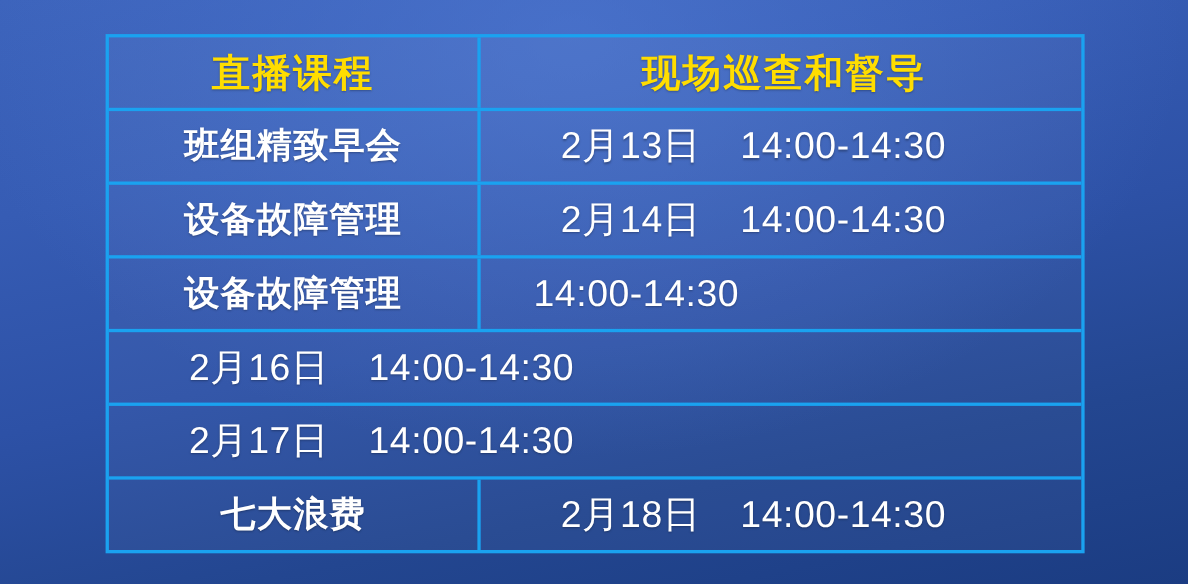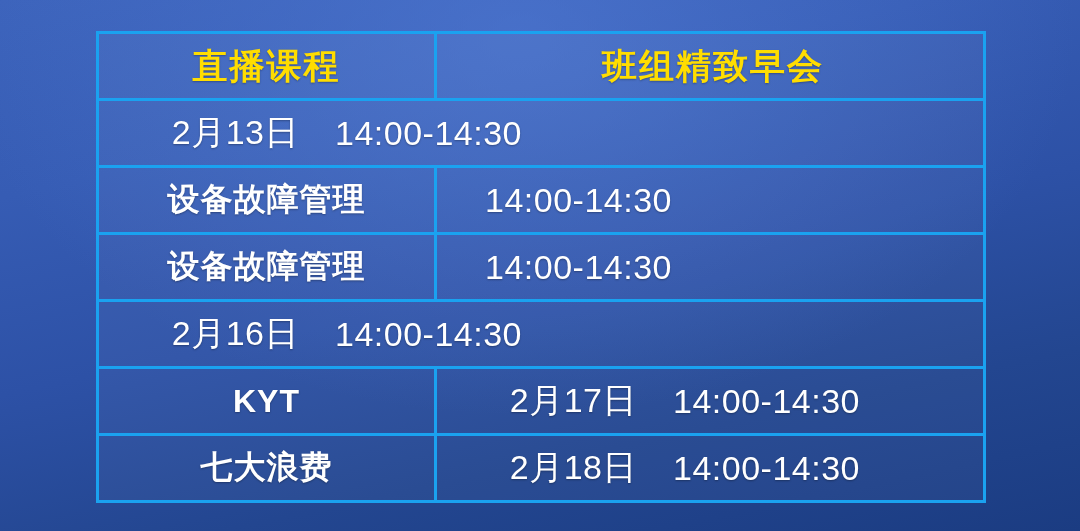"班组精致早会" span.header-text { text: 班组精致早会 -> 现场巡查和督导 }
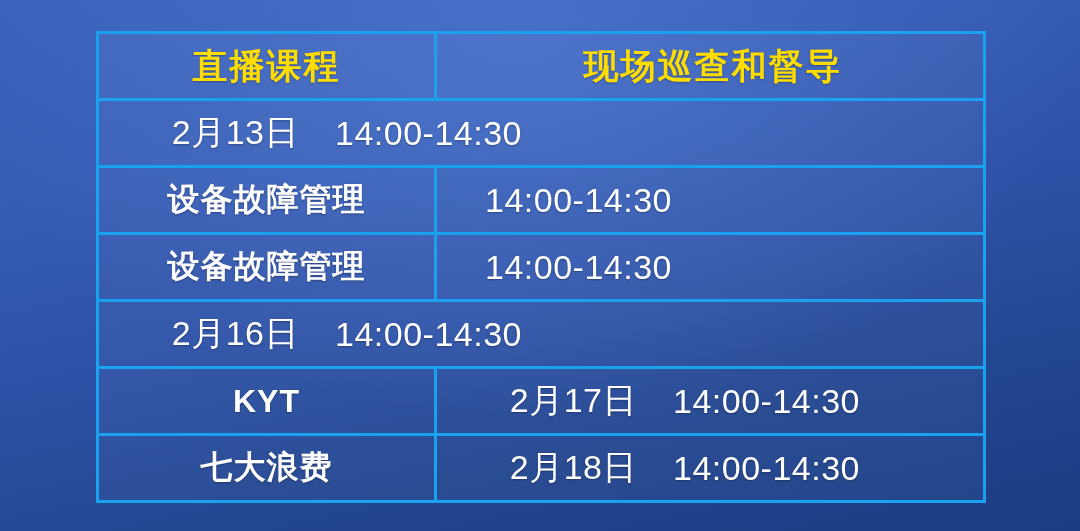"班组精致早会" div.cell { html: none -> <div> <span>班组精致早会</span> </div> }
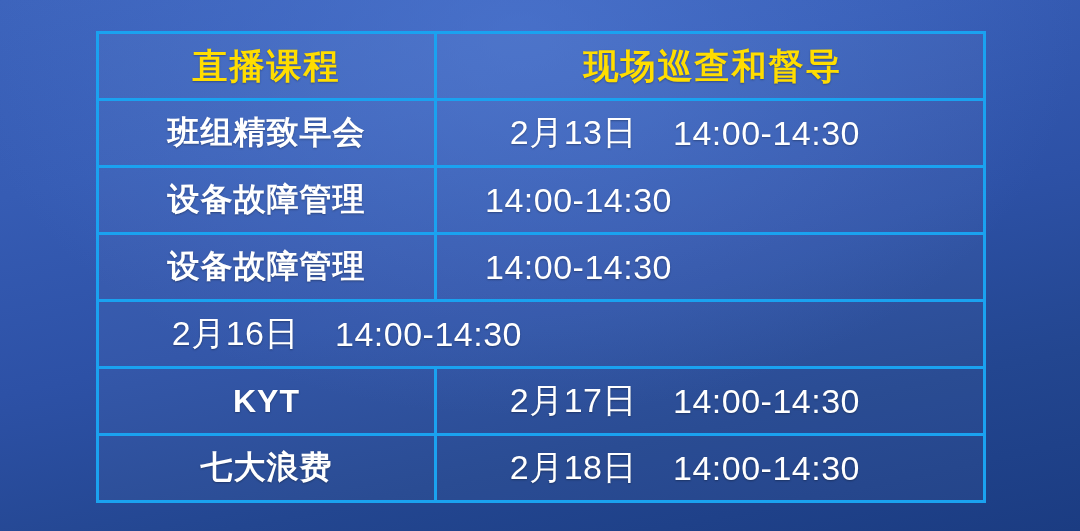"2月14日" span.date-text { html: none -> <span>2月14日</span> }
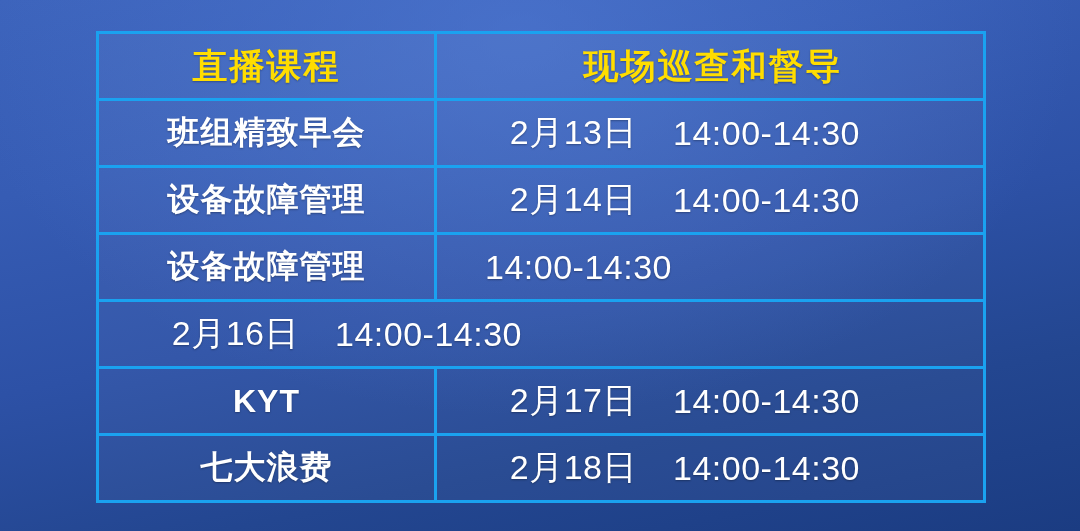"KYT" div.cell { html: <div> <span>KYT</span> </div> -> none }
